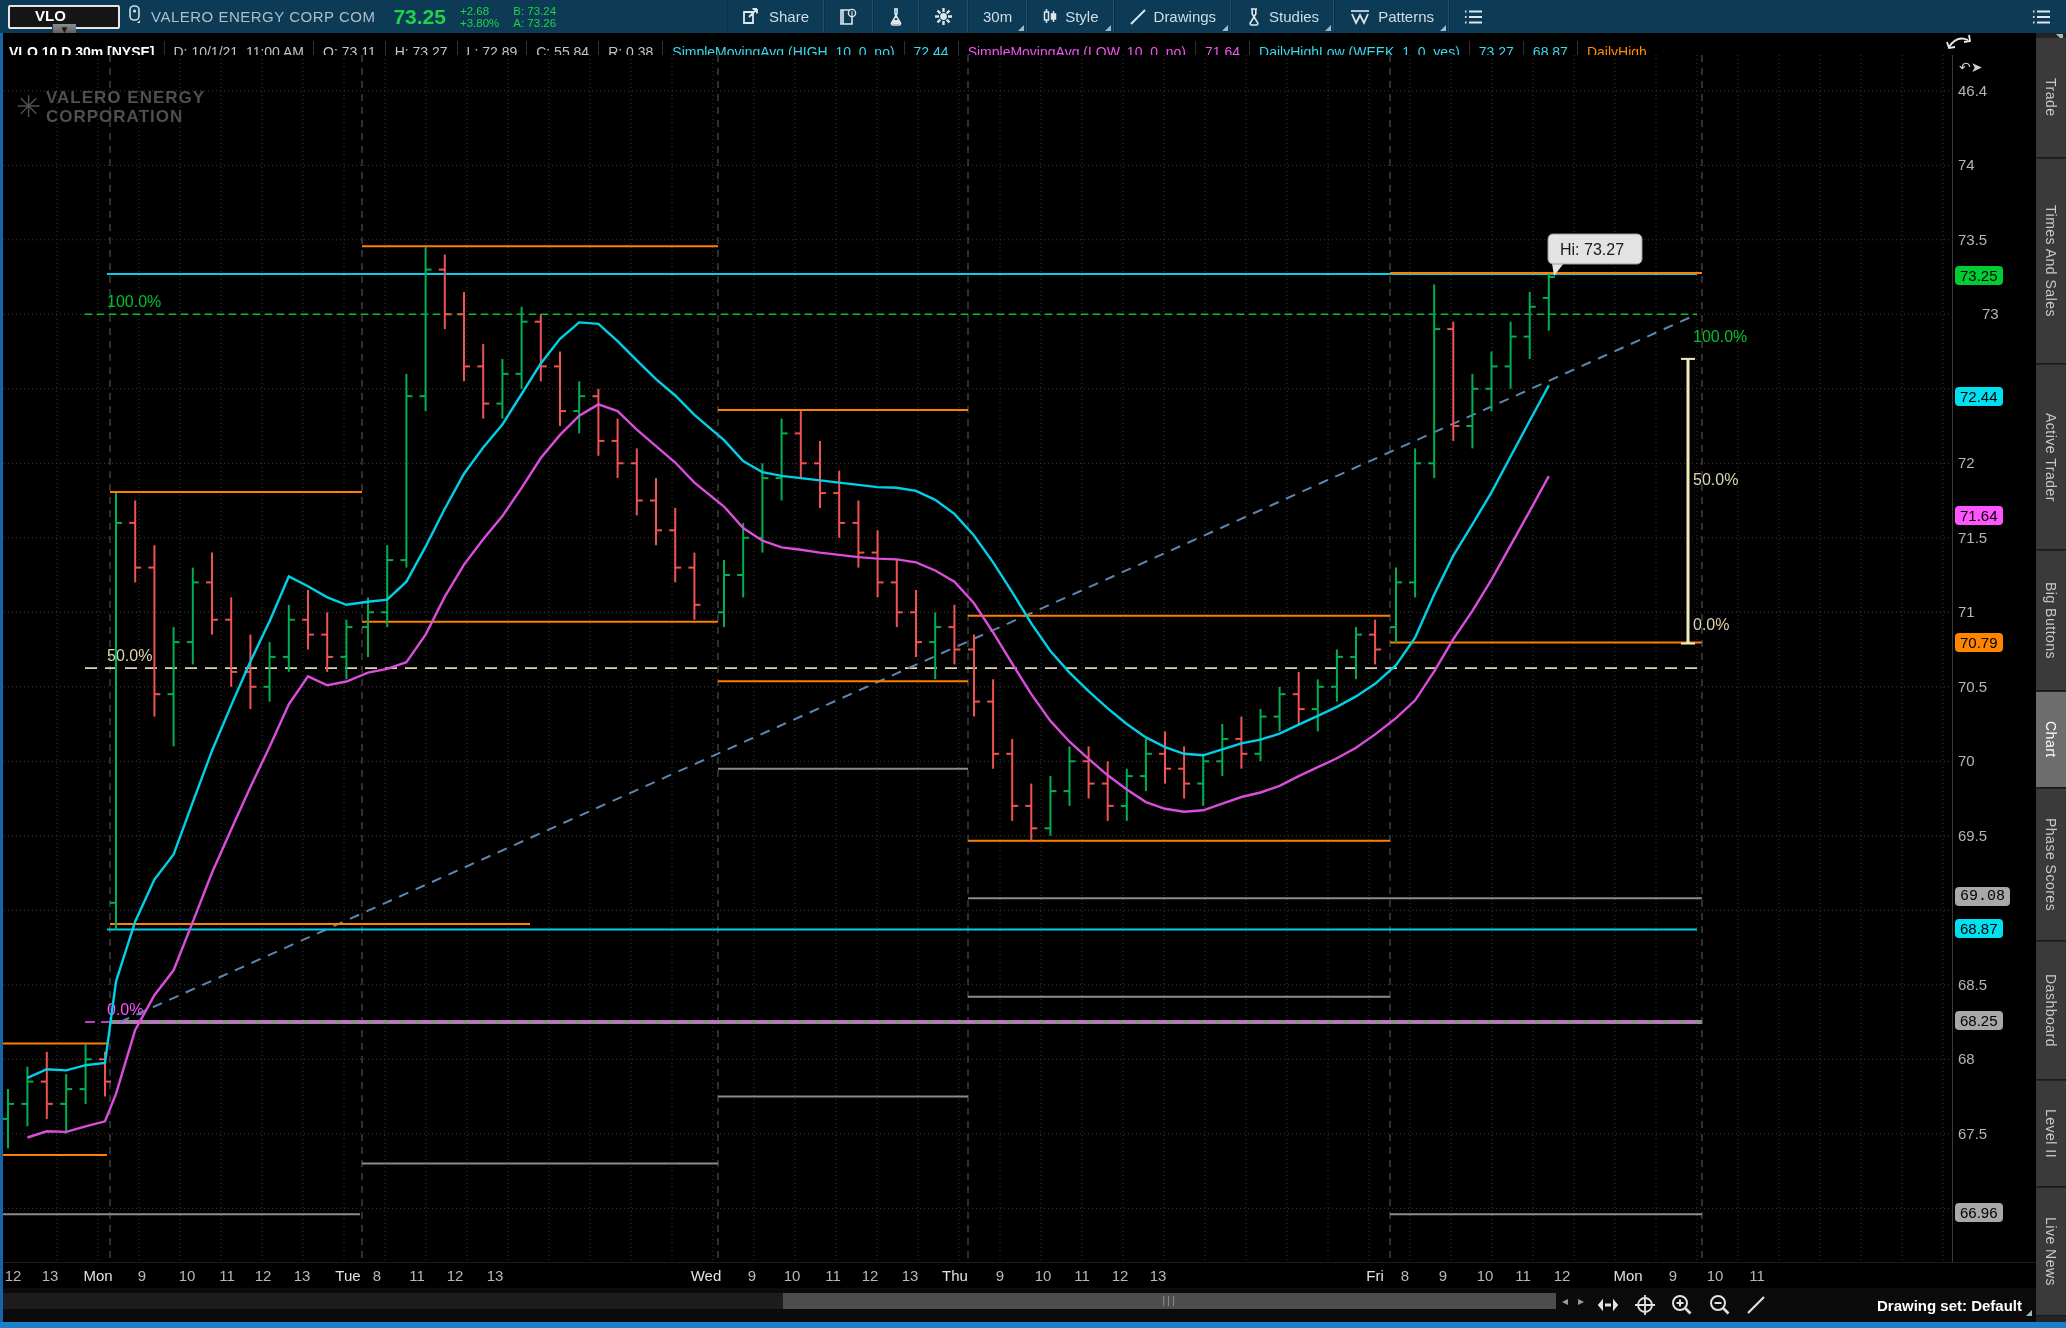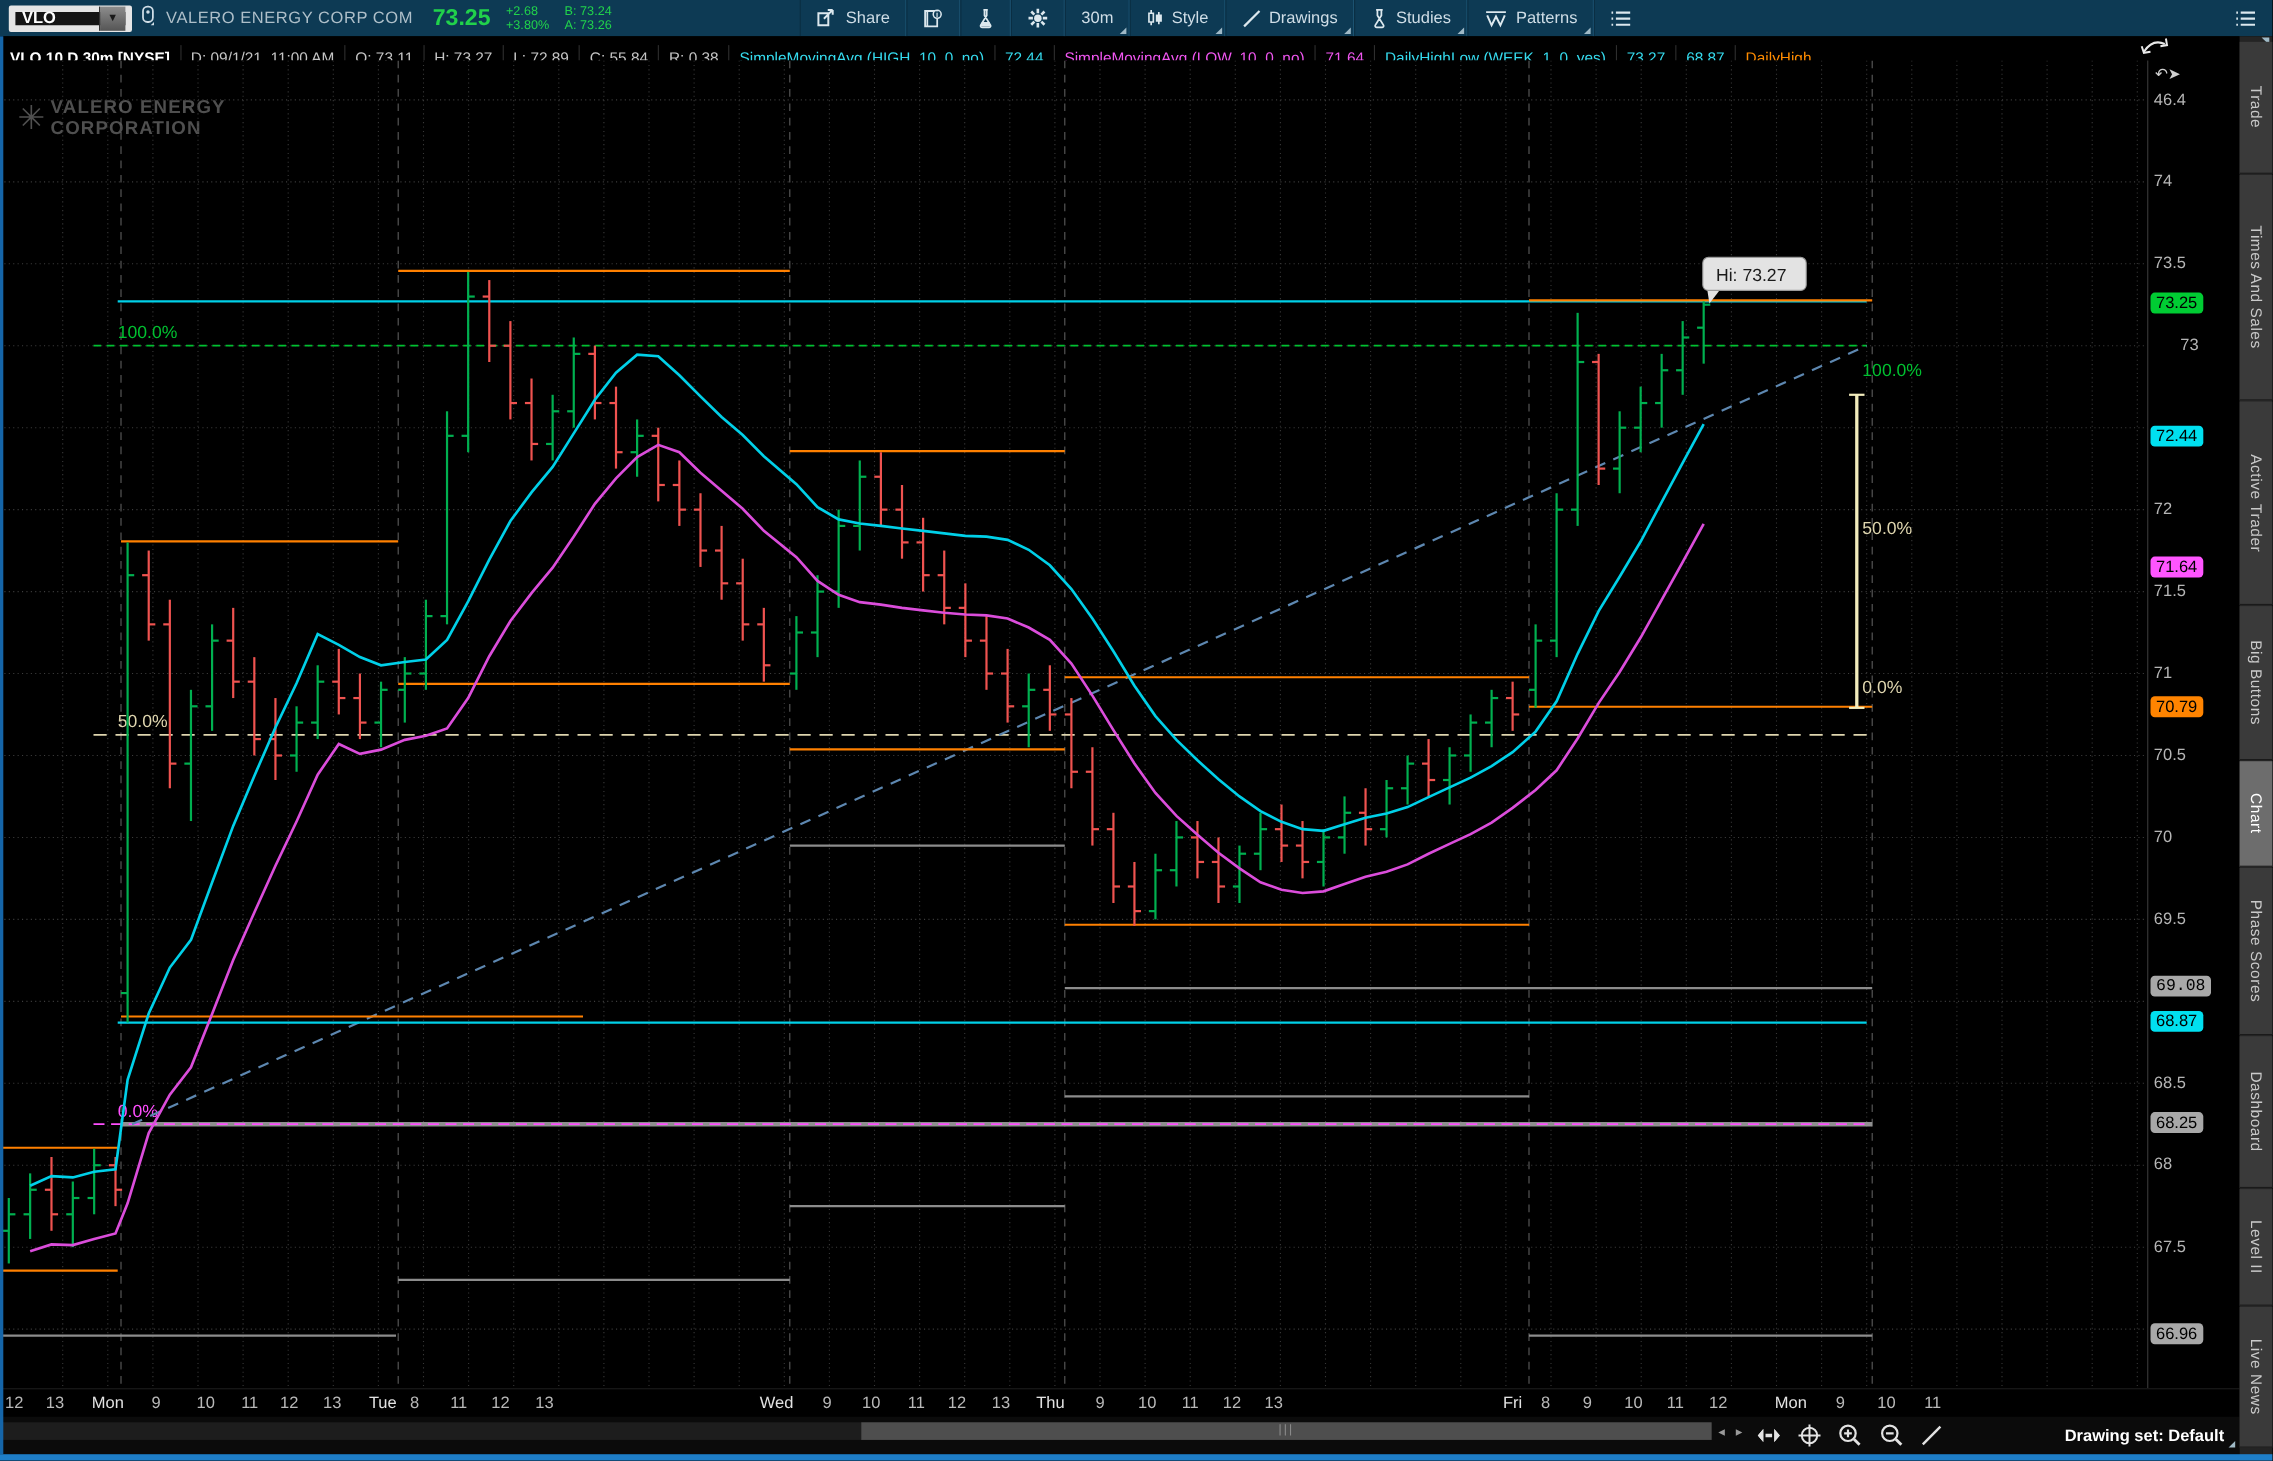"VLO" #symbol-box { border: 6px solid #e5e5e5 -> 2px solid #e5e5e5; flex-direction: none -> column }
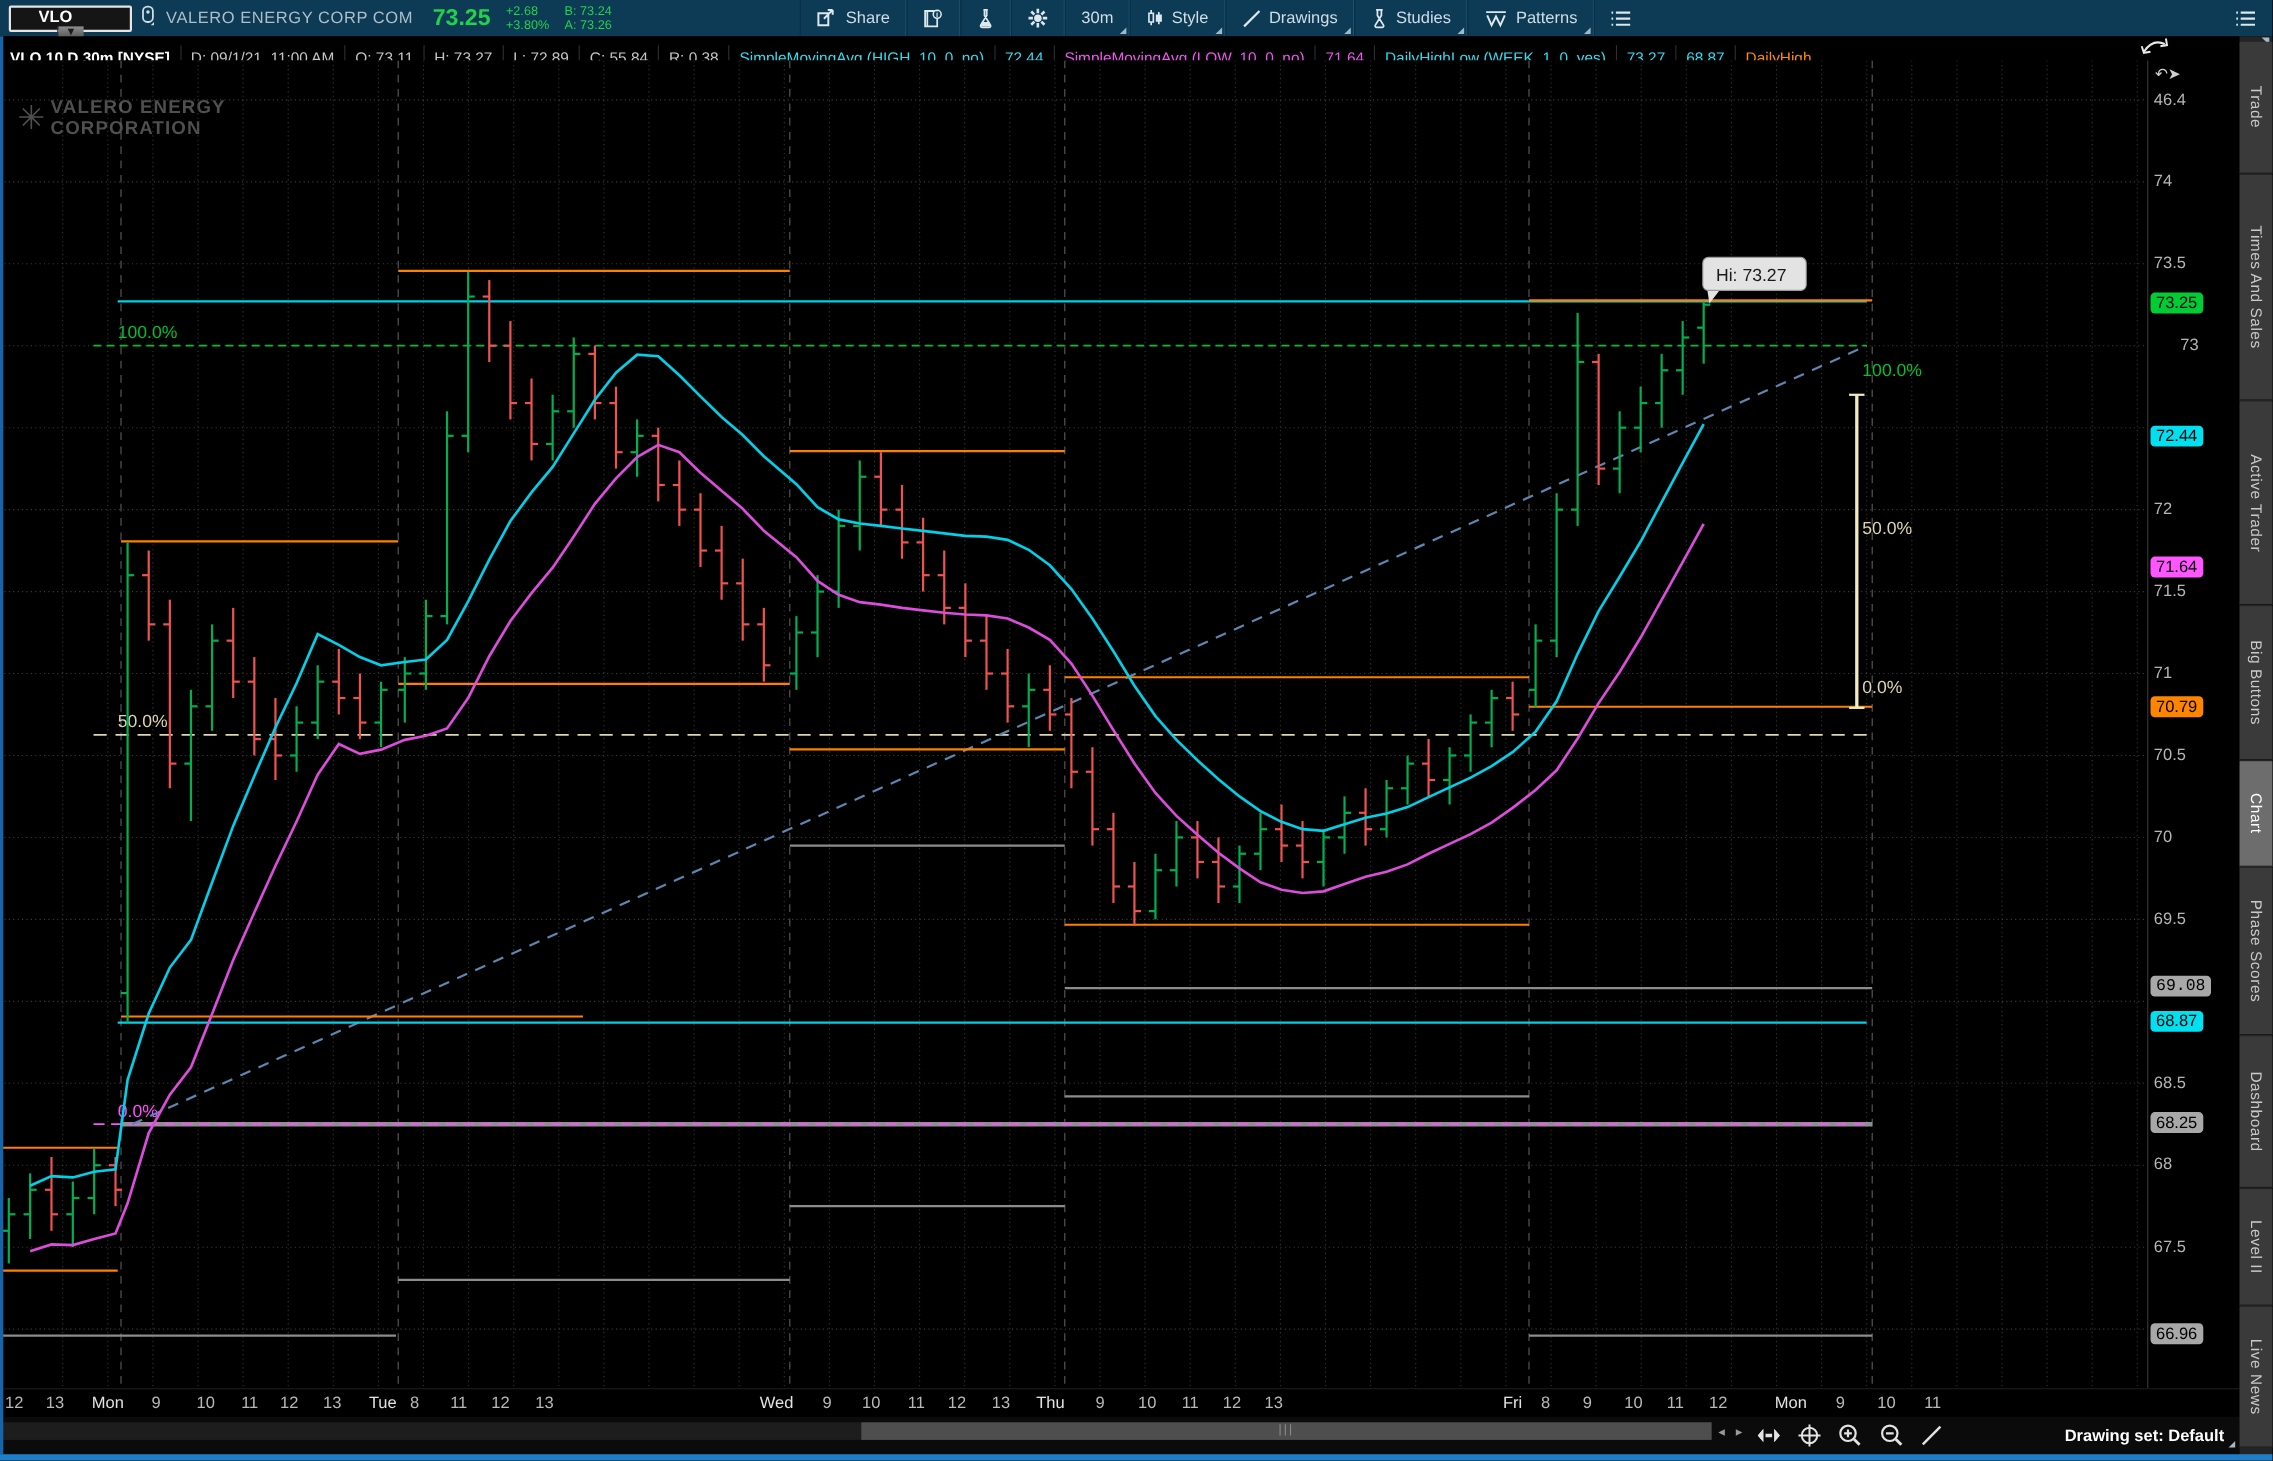"D: 09/1/21, 11:00 AM" span.hd-seg { text: 09/1/21 -> 10/1/21 }
